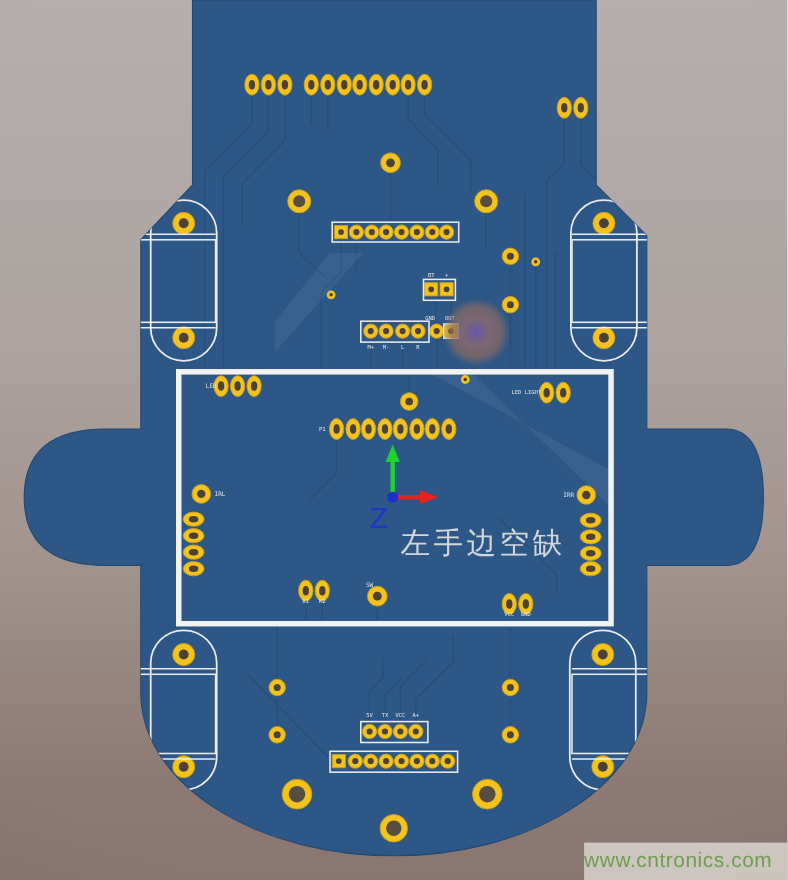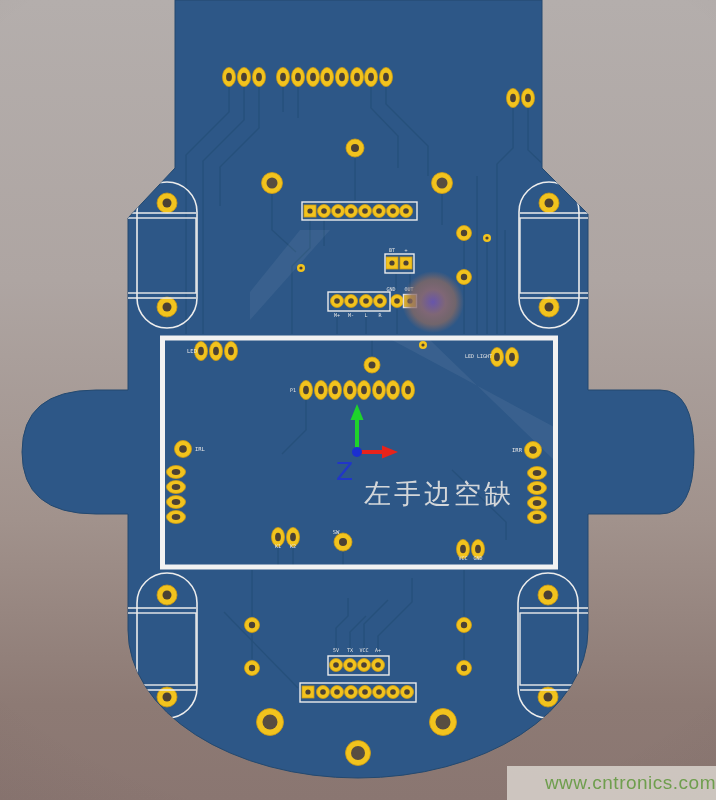"www.cntronics.com" .watermark { justify-content: flex-end -> flex-start; width: 209px -> 185px }
